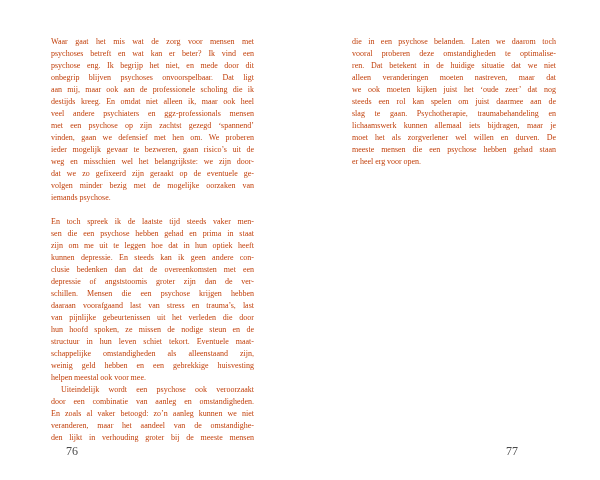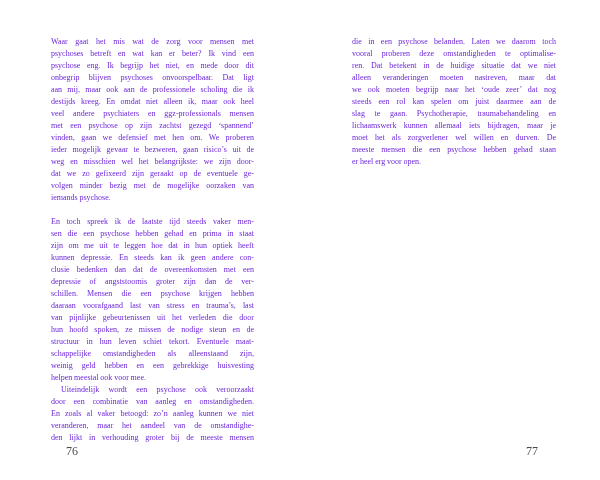"Waar gaat het mis wat" .page-text { color: #6d28d9 -> #c2410c }
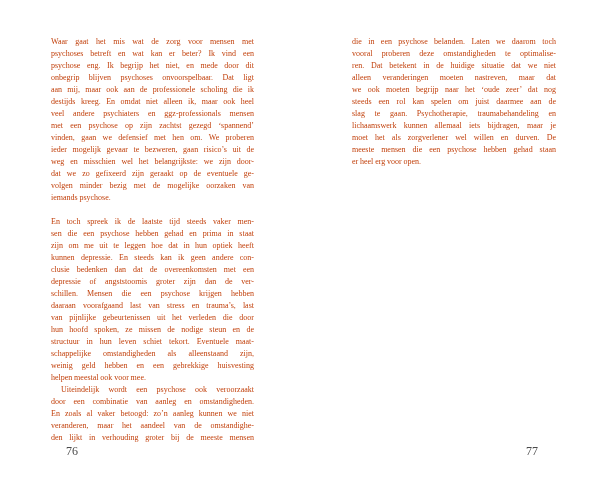"we ook moeten begrijp naar" div.line { text: begrijp naar -> kijken juist }
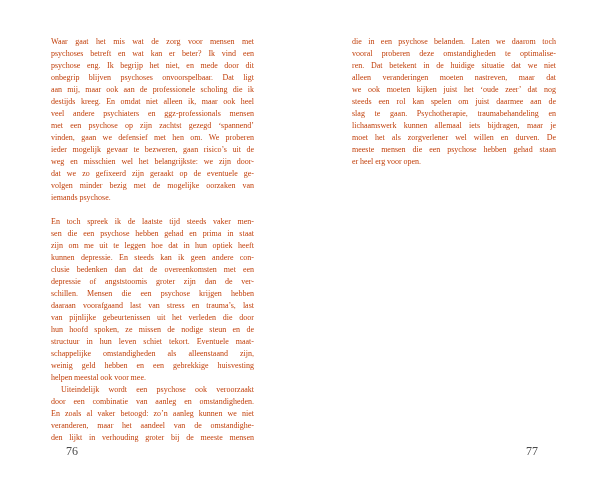"77" .page-number.right { left: 526px -> 506px }
